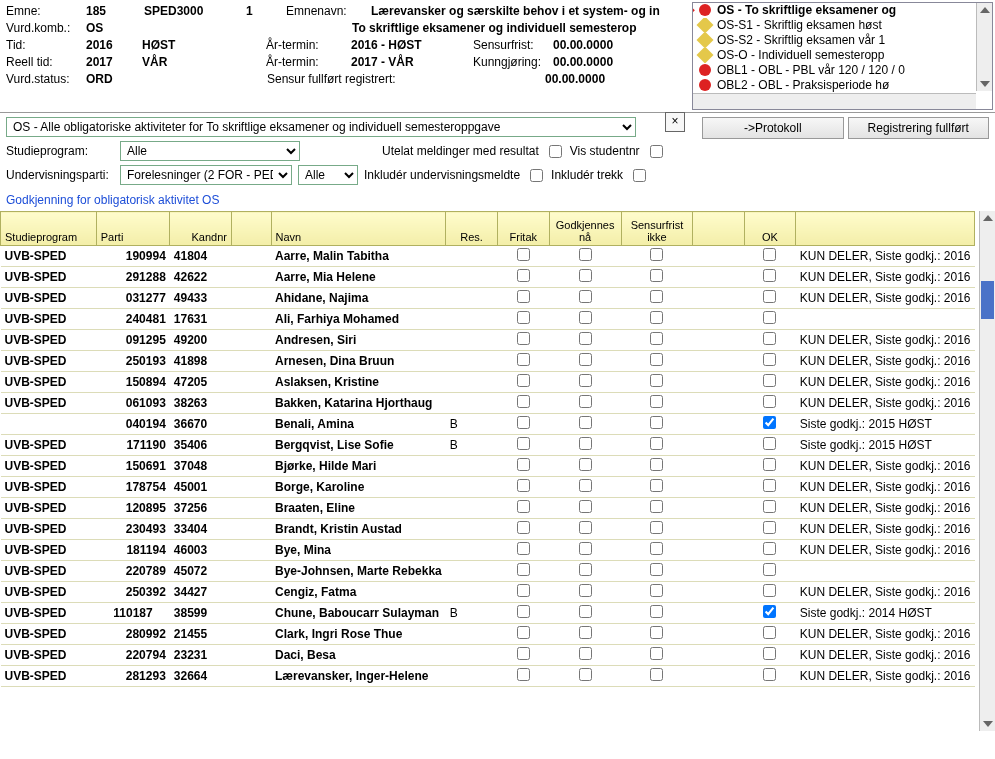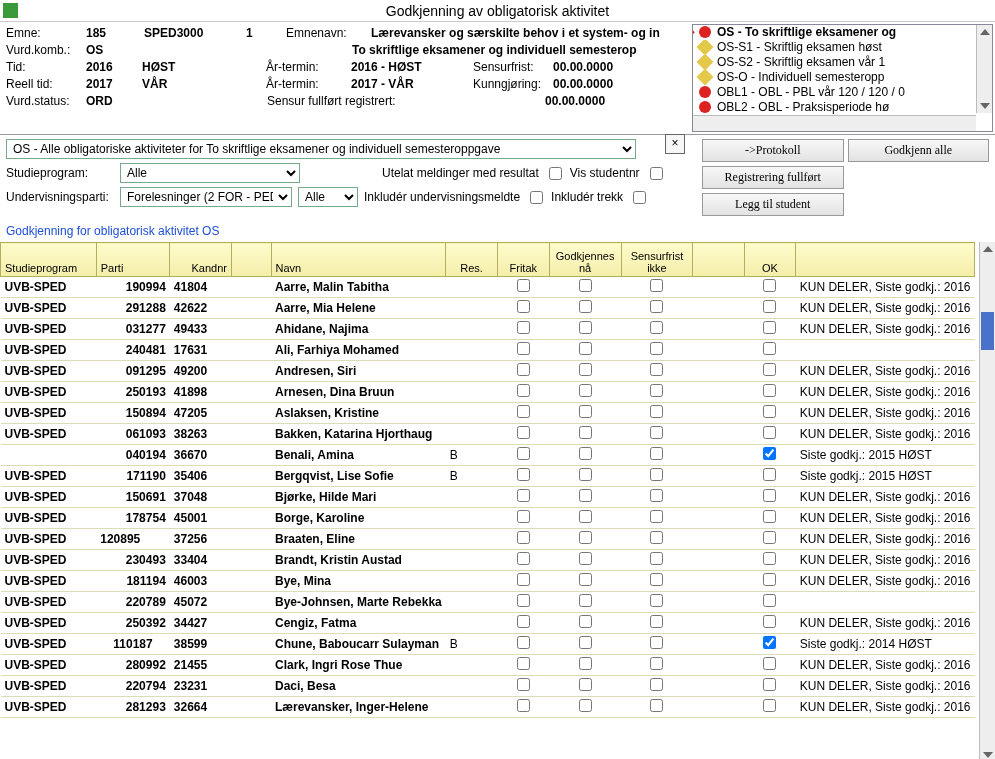"Godkjenning av obligatorisk aktivitet" div.titlebar { html: <div> <span></span> <span>Godkjenning av obligatorisk aktivitet</span> </div> -> none }
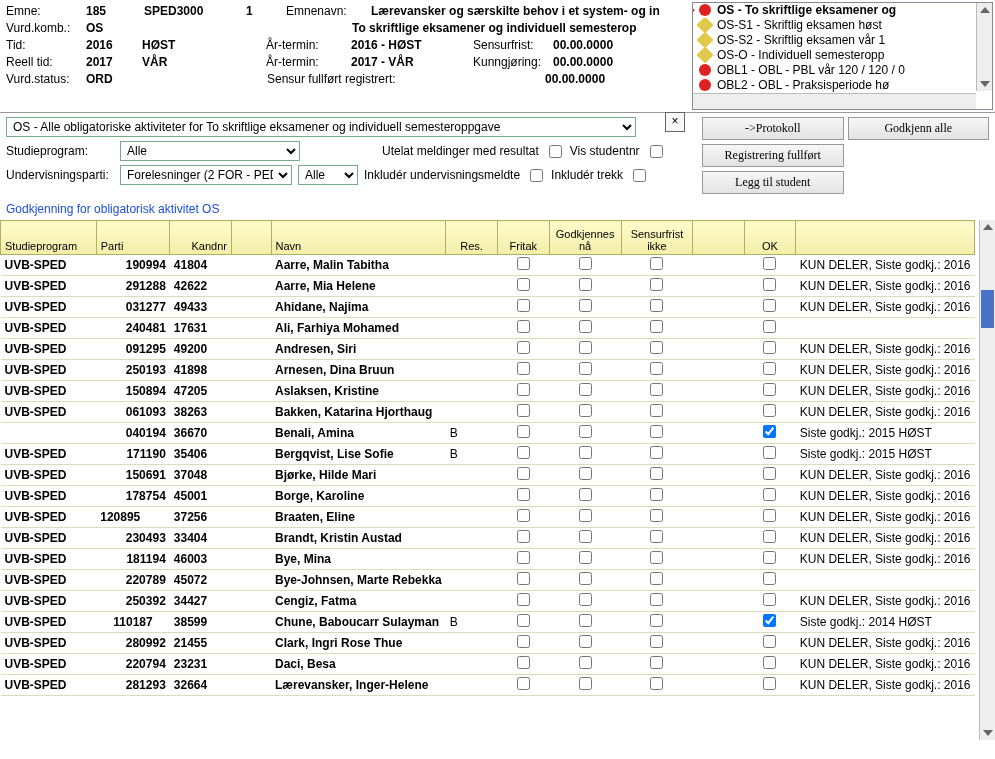"->Protokoll" .btn { font-family: Liberation Serif, serif -> none }
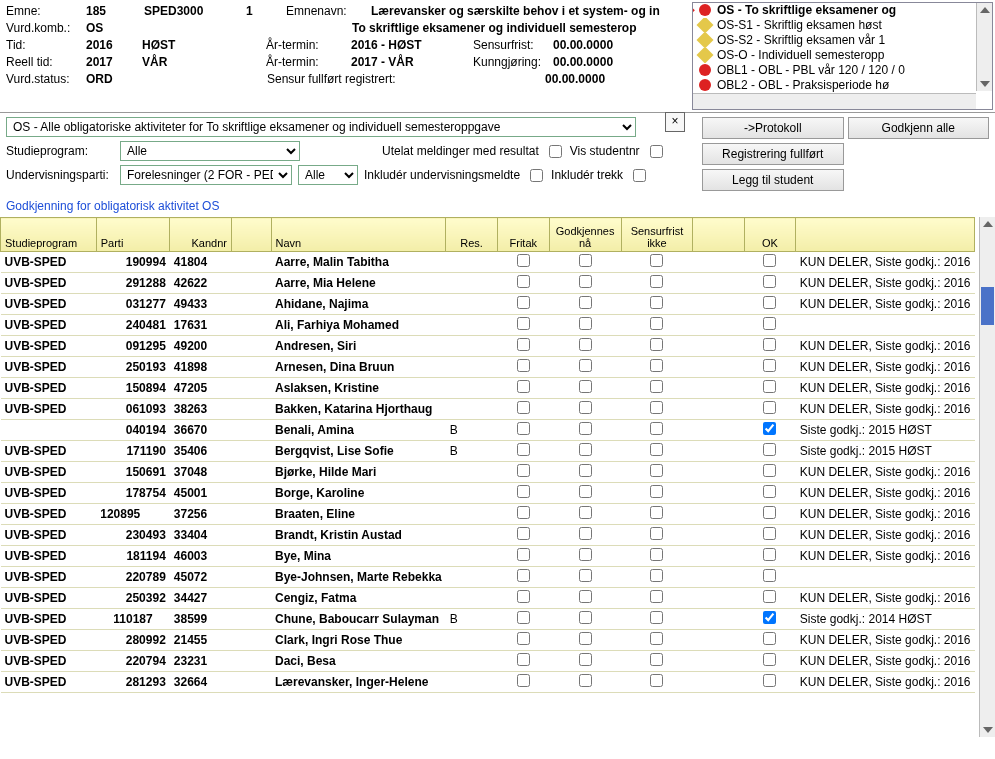"Godkjenn alle" div.btn { html: <div>Godkjenn alle</div> -> none }
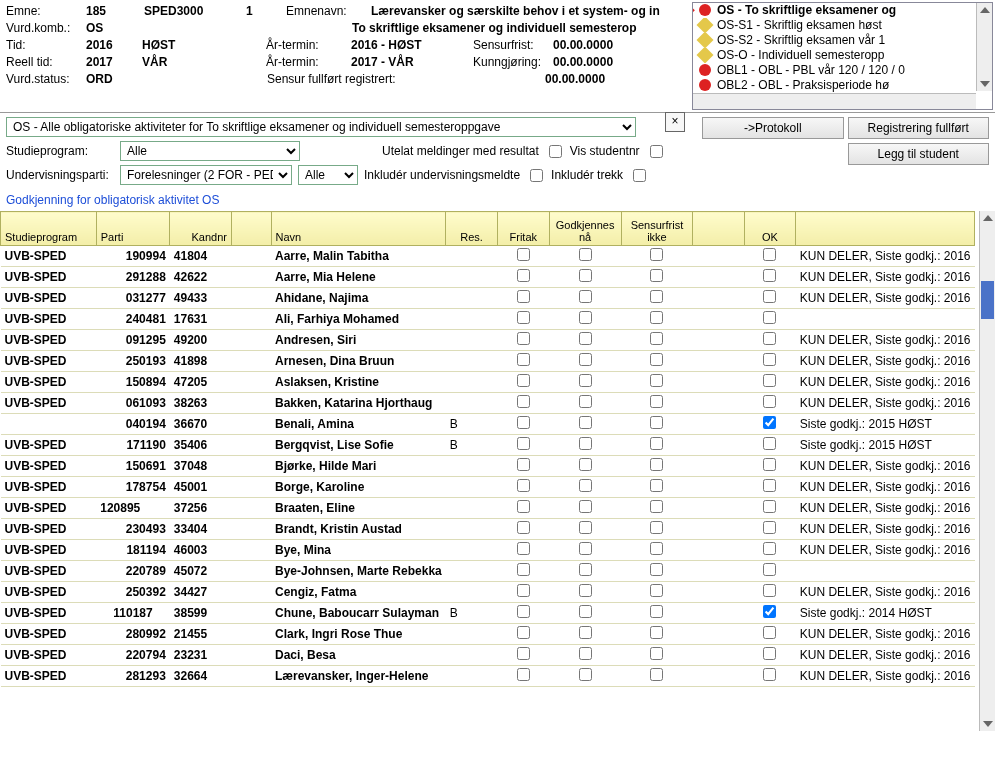"Legg til student" div.btn { html: <div>Legg til student</div> -> none }
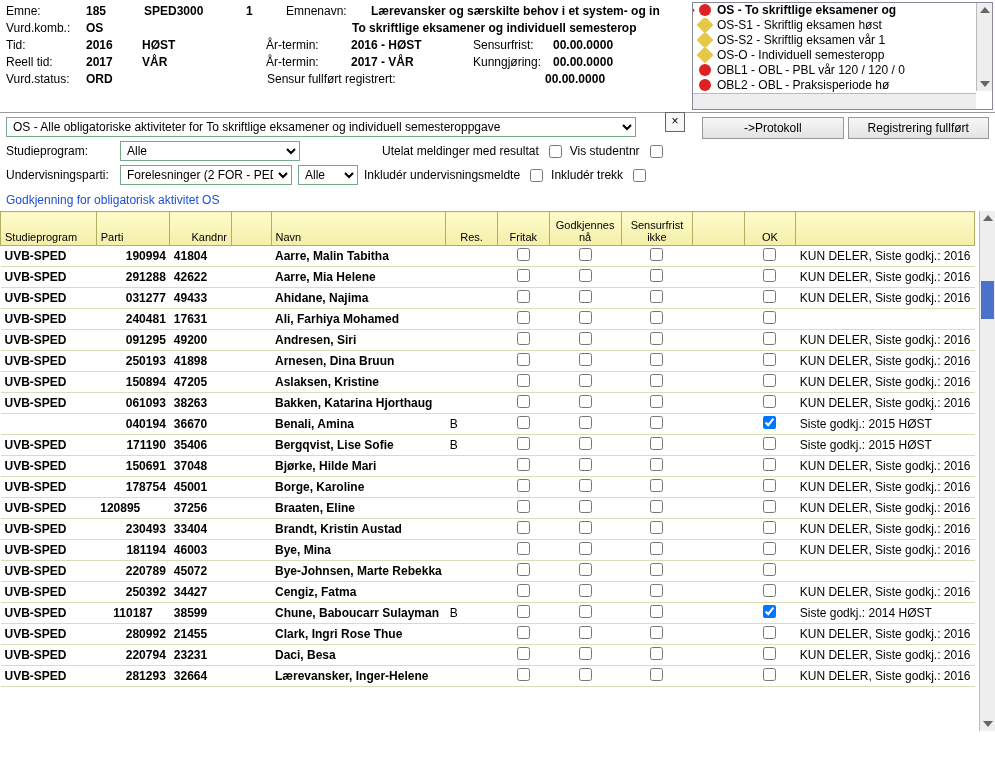"120895" td.name { text-align: left -> right }
